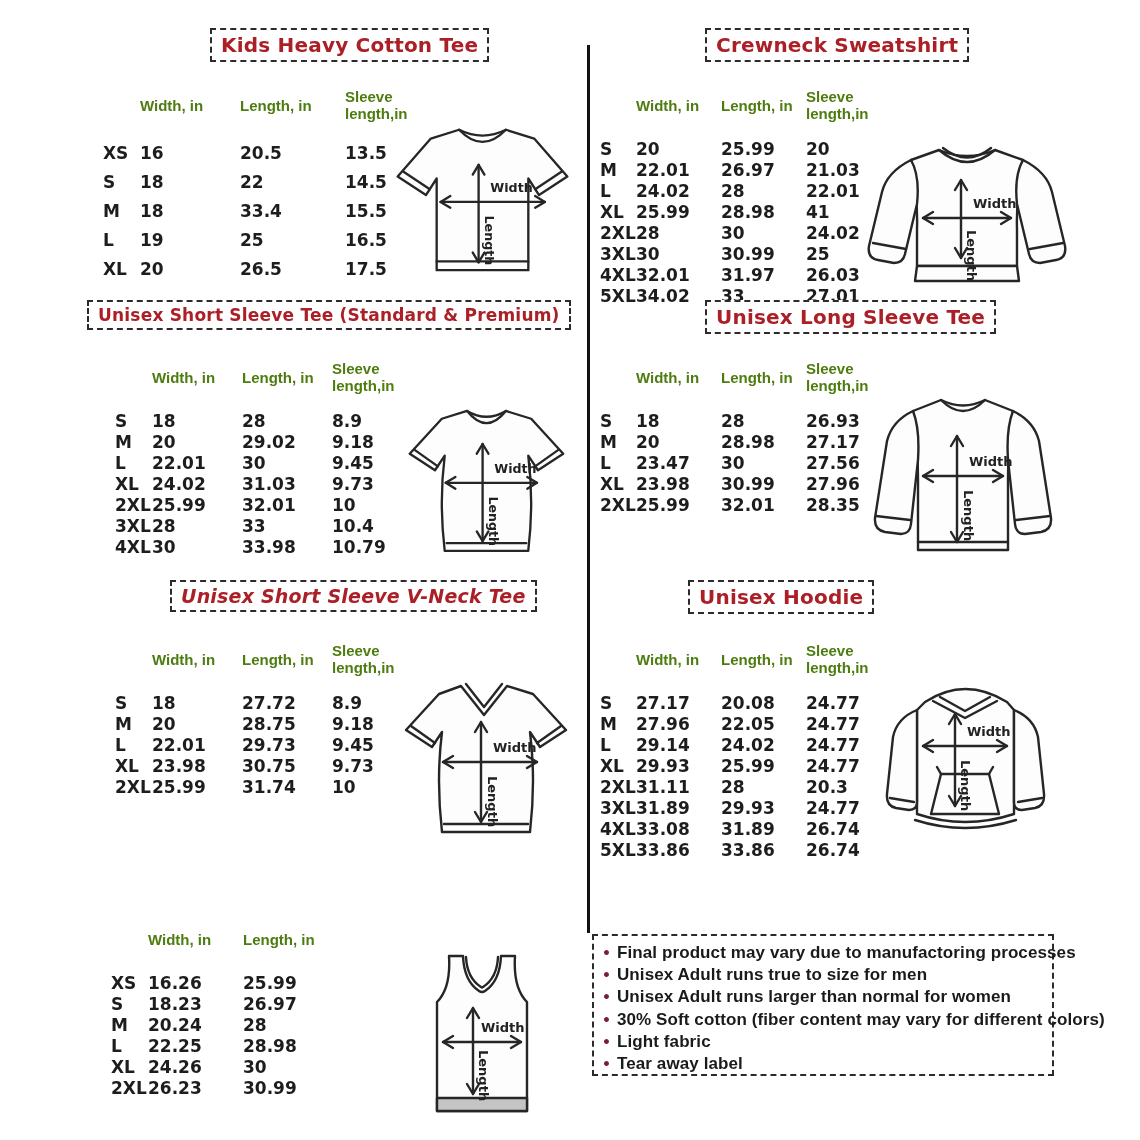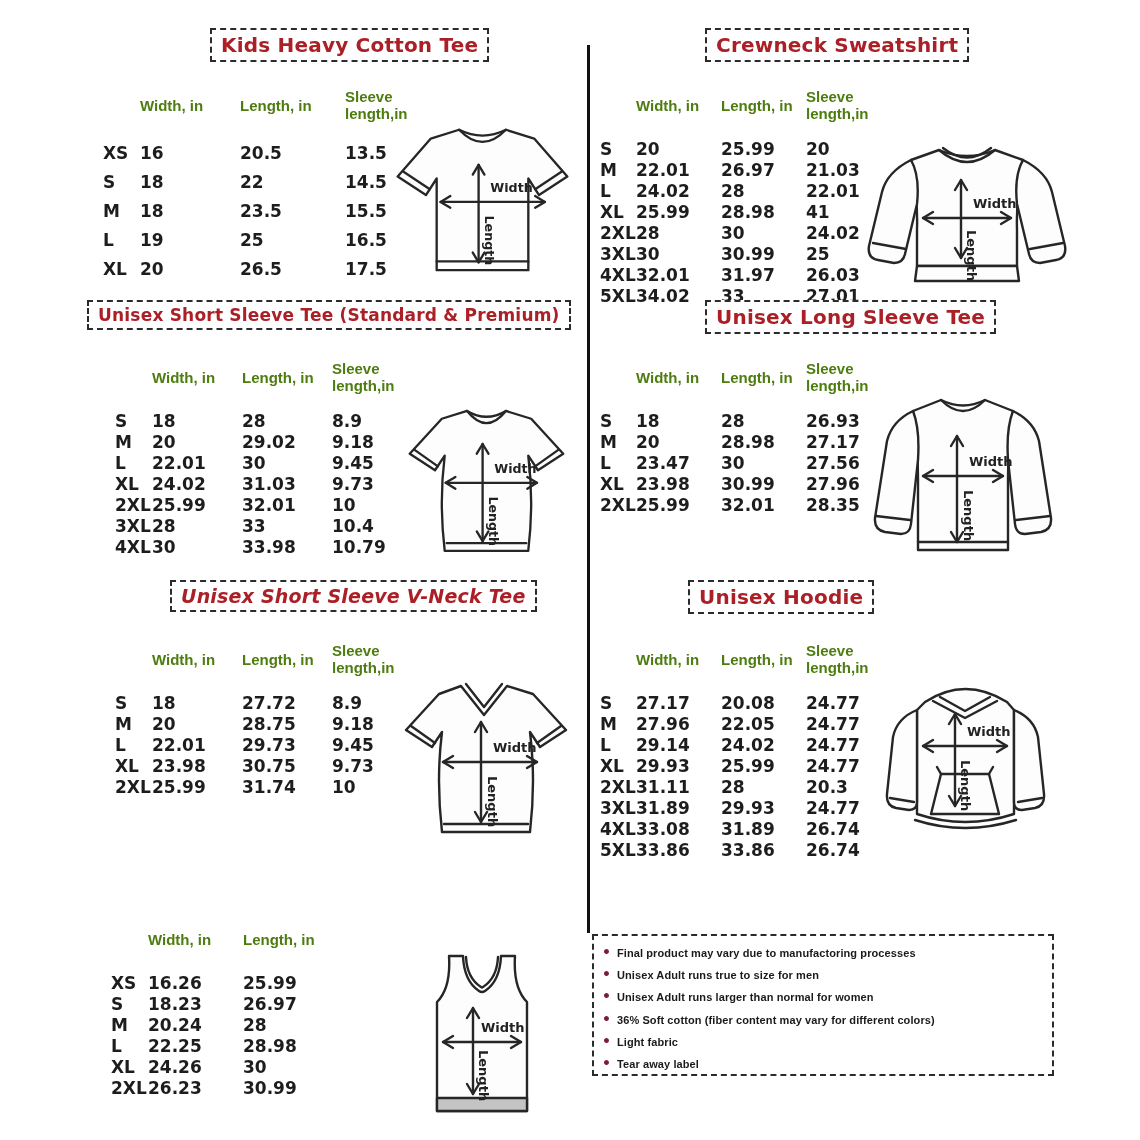"23.5" div.tcell { text: 23.5 -> 33.4 }
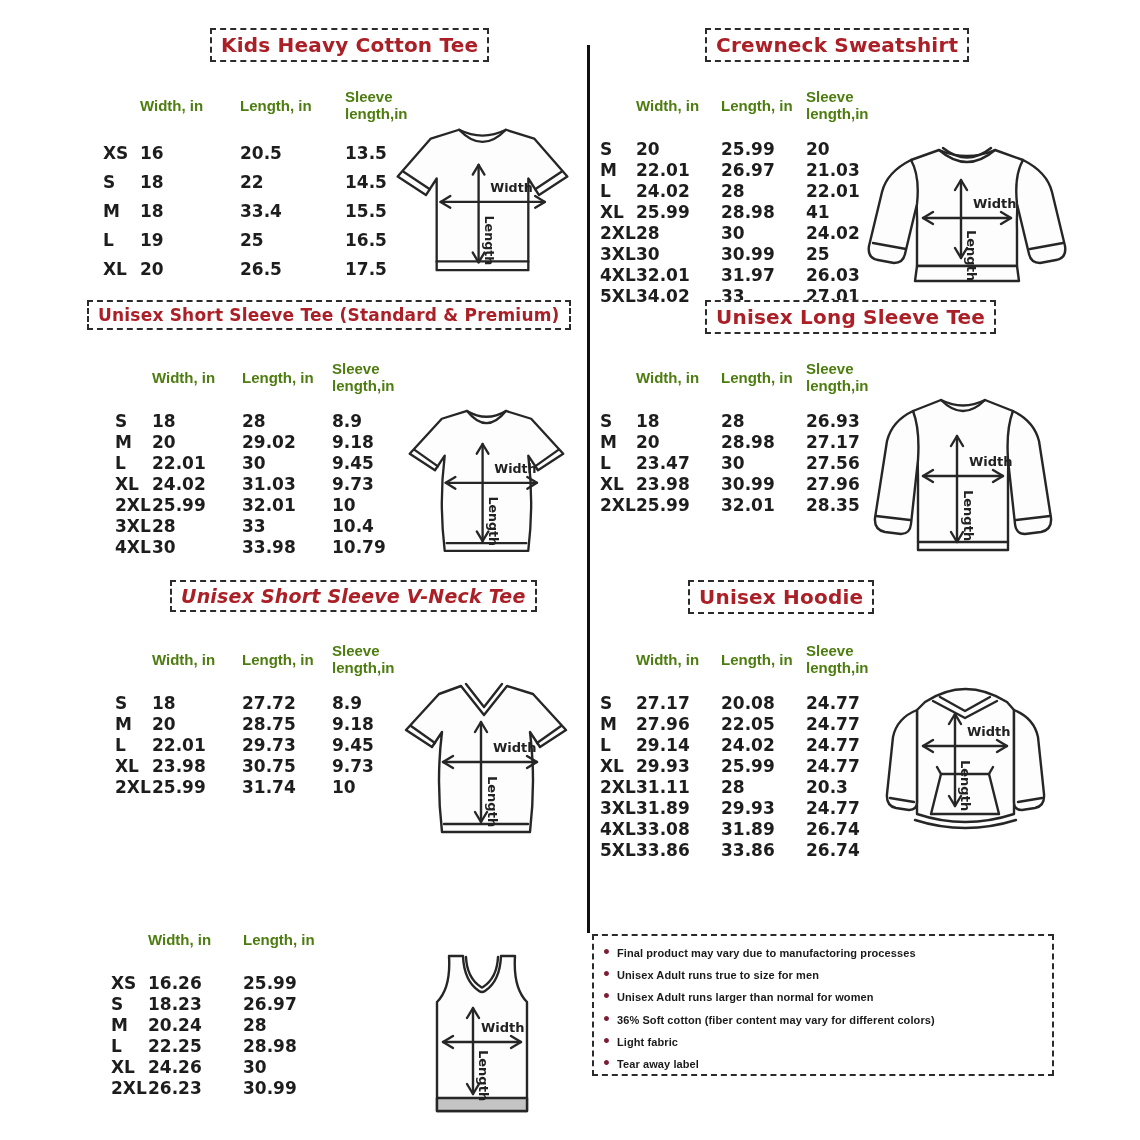"Final product may vary due" .ntext { font-size: 11px -> 17px }
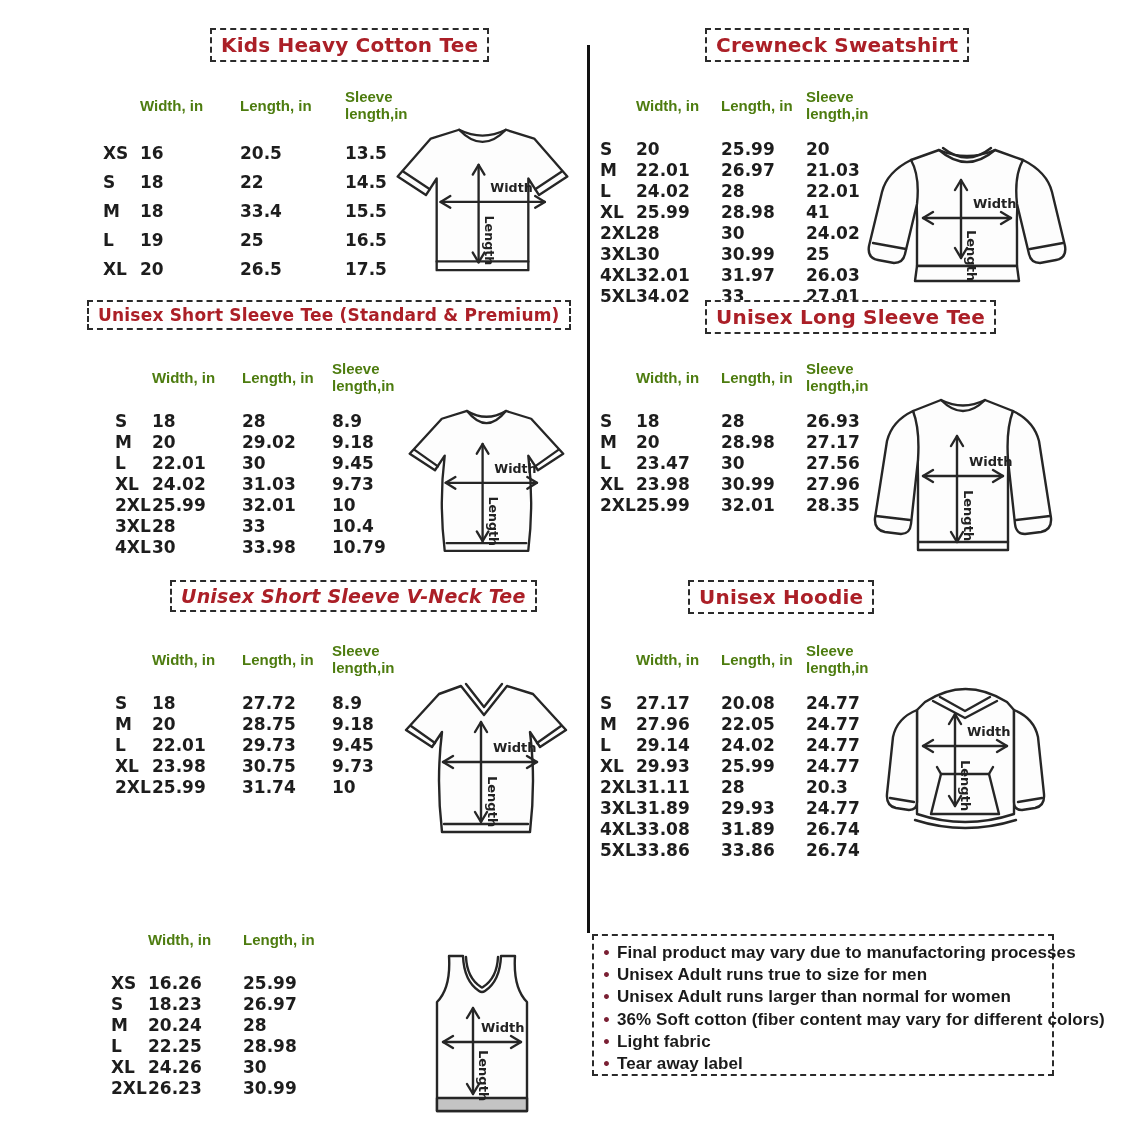"36% Soft cotton (fiber content" span.ntext { text: 36% -> 30% }
